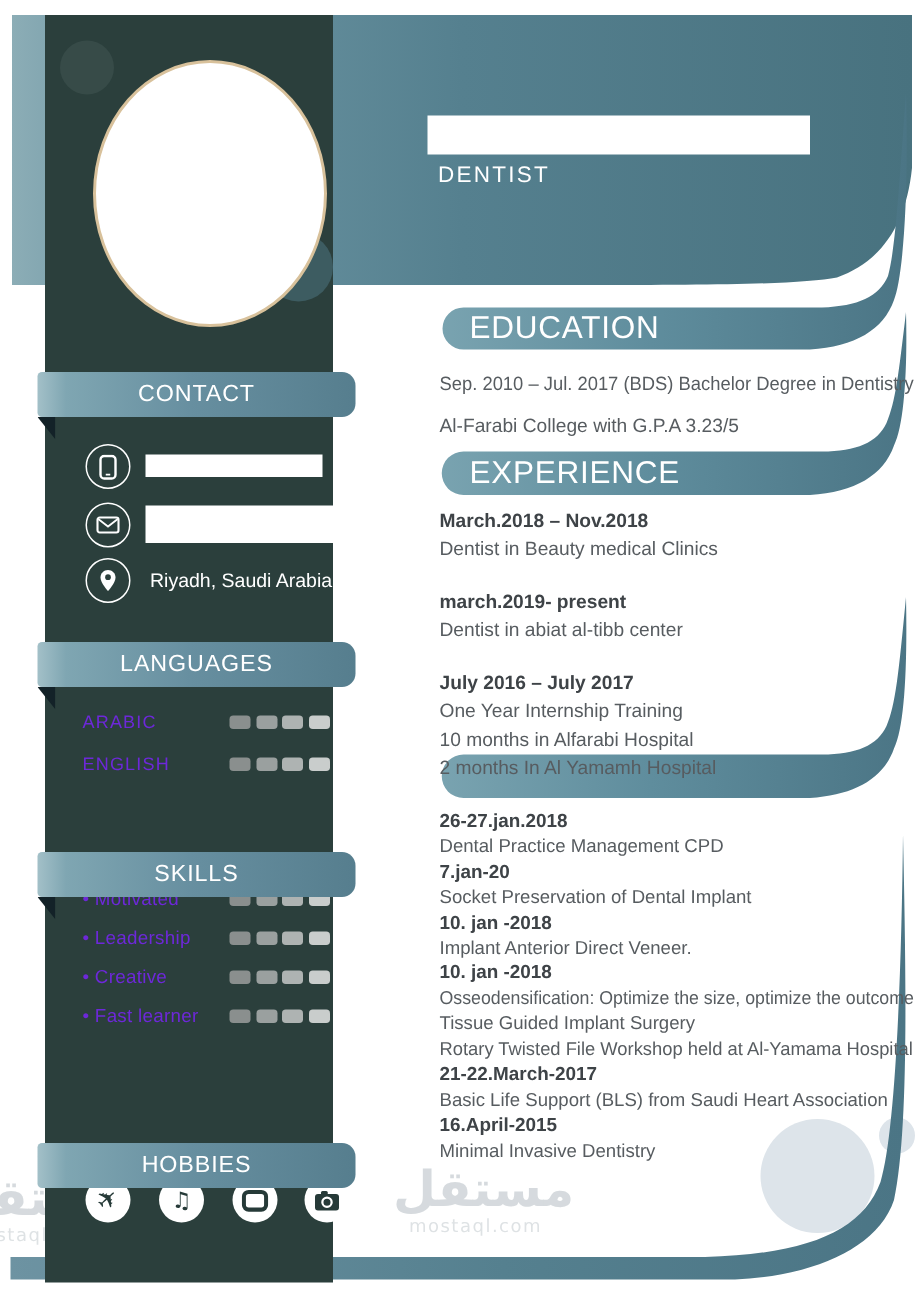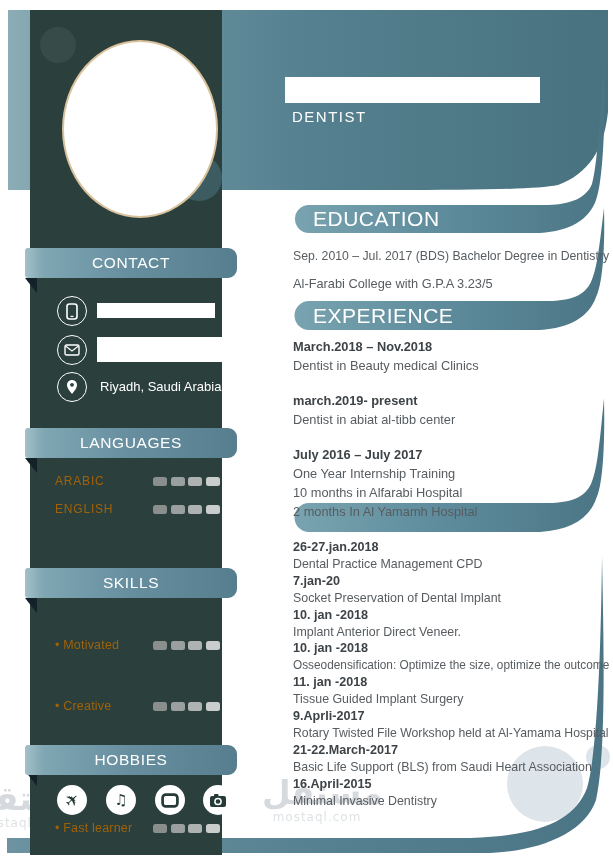"ARABIC" .lvl-label { color: #a16207 -> #6d28d9 }
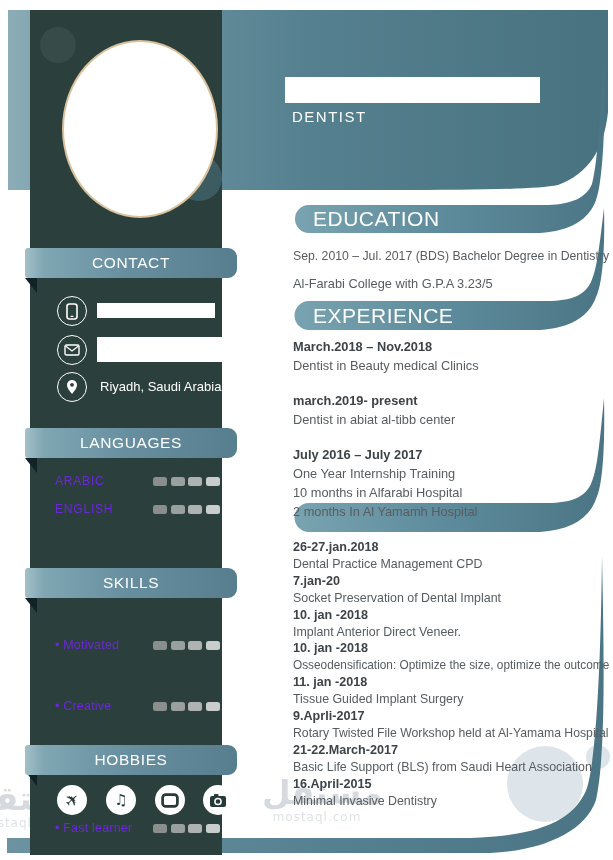"• Motivated" div.lvl-list { gap: 35px -> none; top: 632px -> 586px }
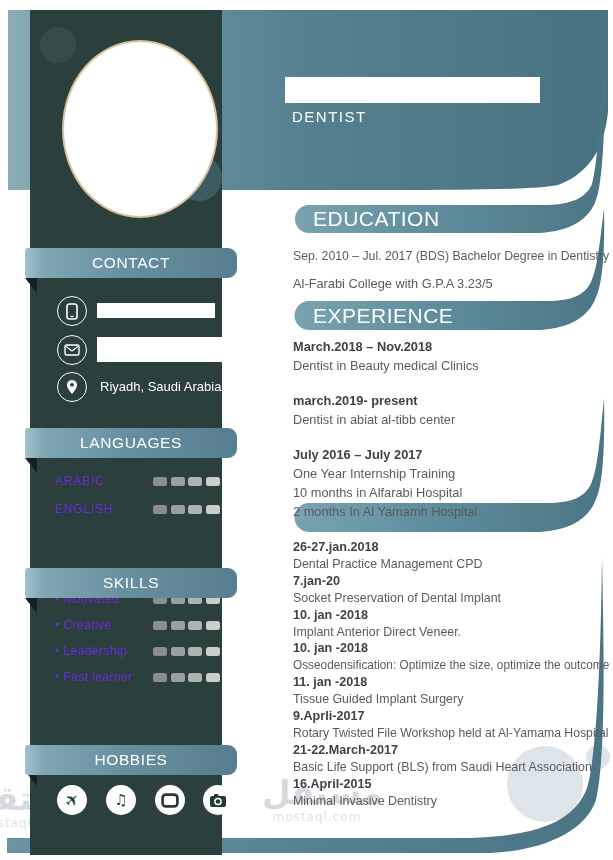"• Creative" div.lvl-row { order: before "• Leadership" -> after "• Leadership" }
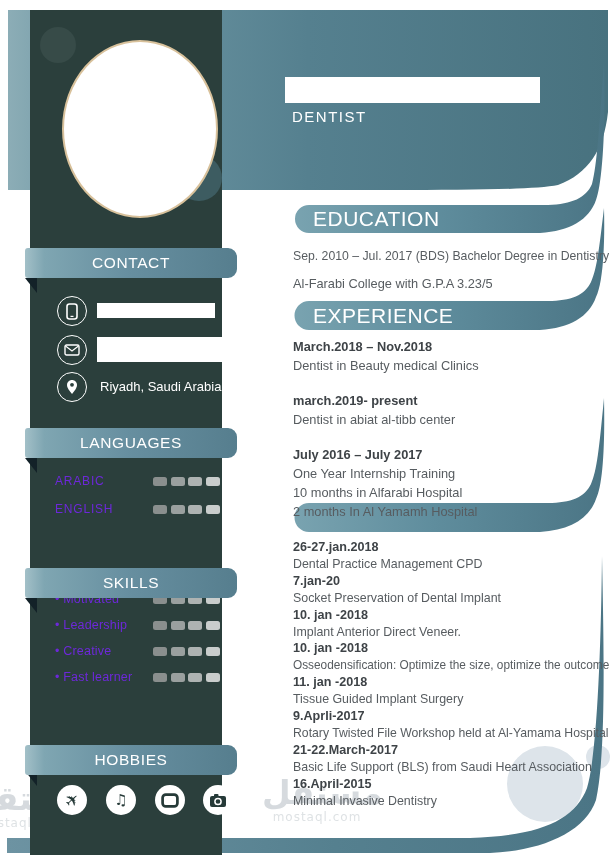"11. jan -2018" div.line { html: <div>11. jan -2018</div> -> none }
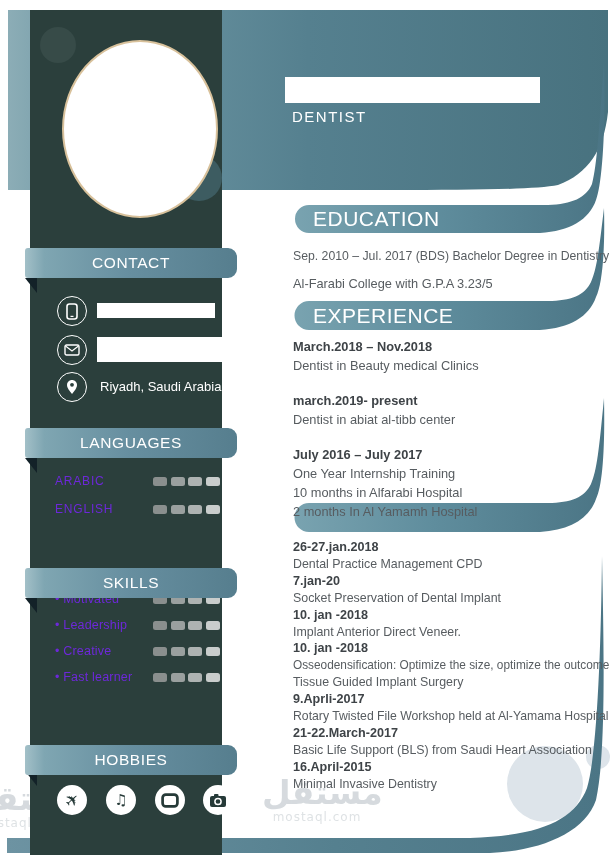"9.Aprli-2017" div.line { html: <div>9.Aprli-2017</div> -> none }
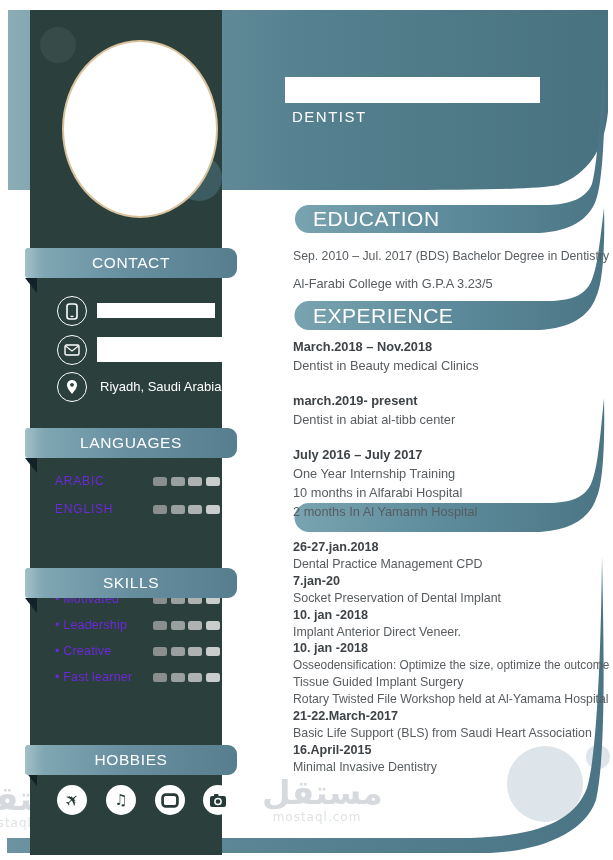"HOBBIES" div.side-banner { top: 745px -> 762px }
